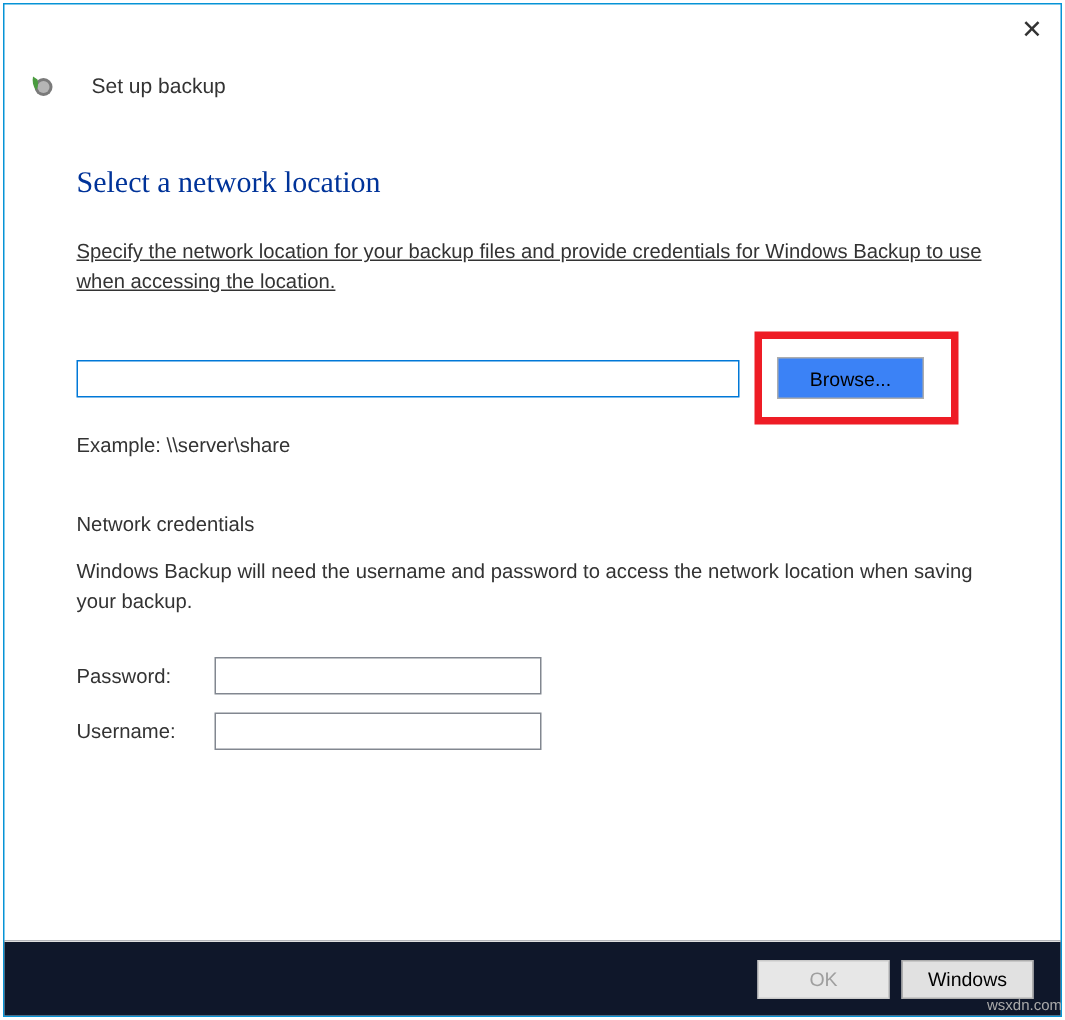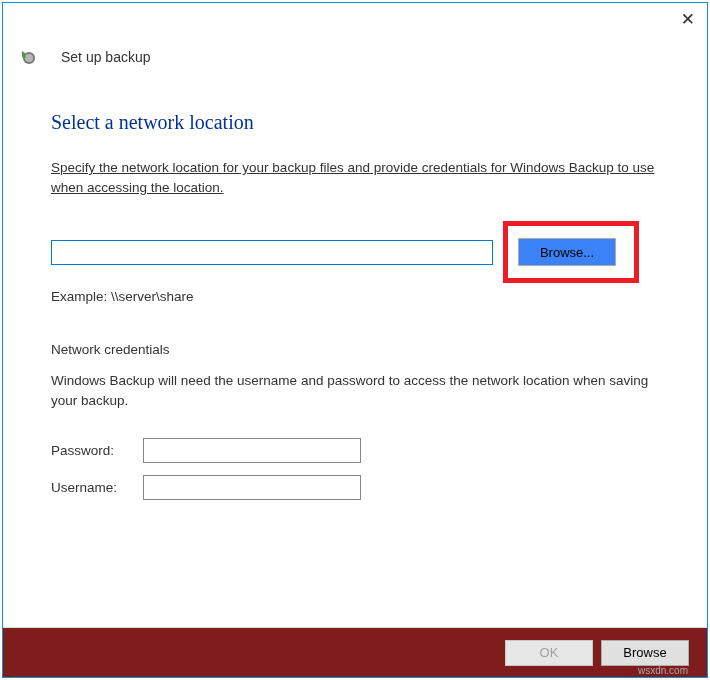"OK" .footer { background: #7f1d1d -> #0f172a }
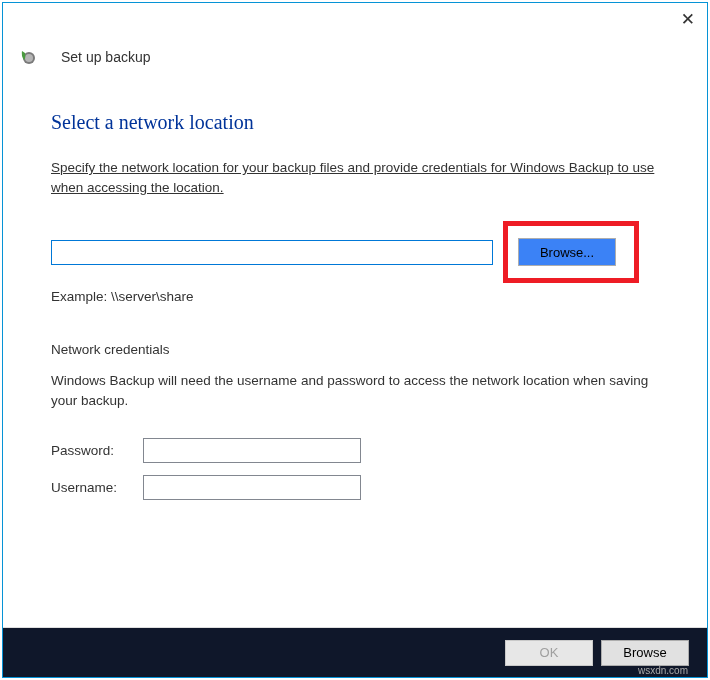"Browse" button.footer-btn { text: Browse -> Windows }
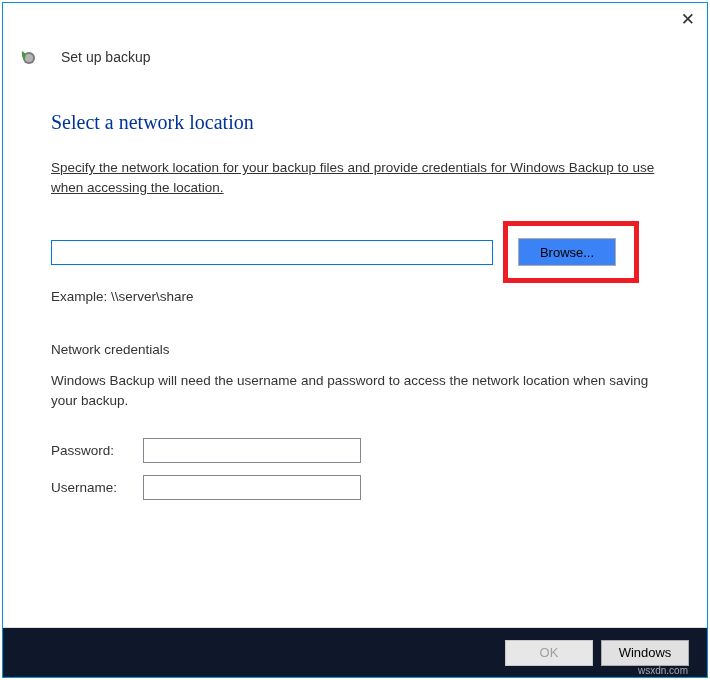"wsxdn.com" .watermark { right: 22px -> 2px }
